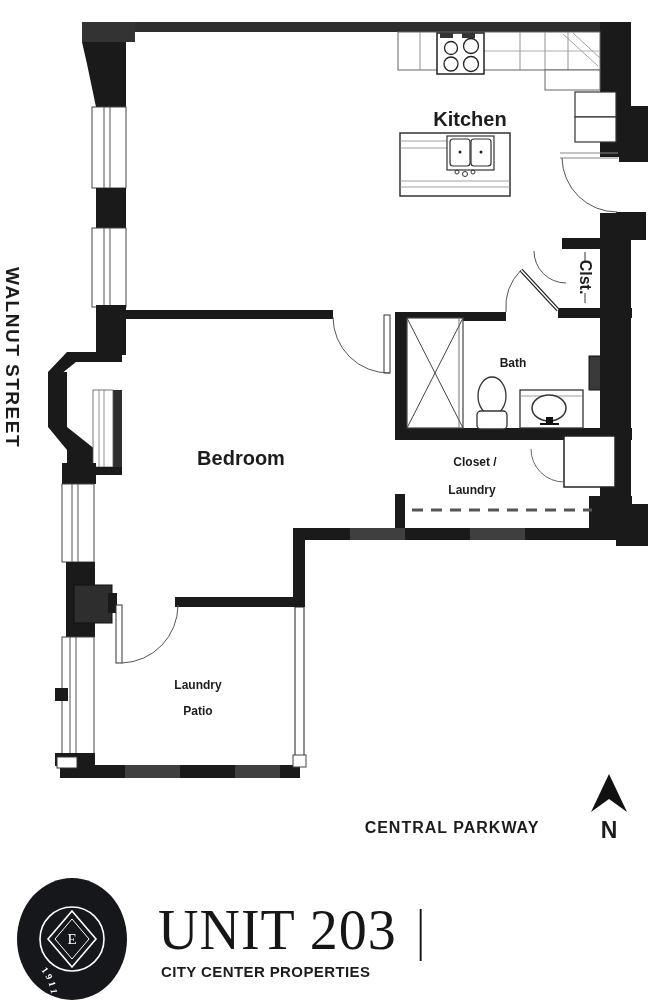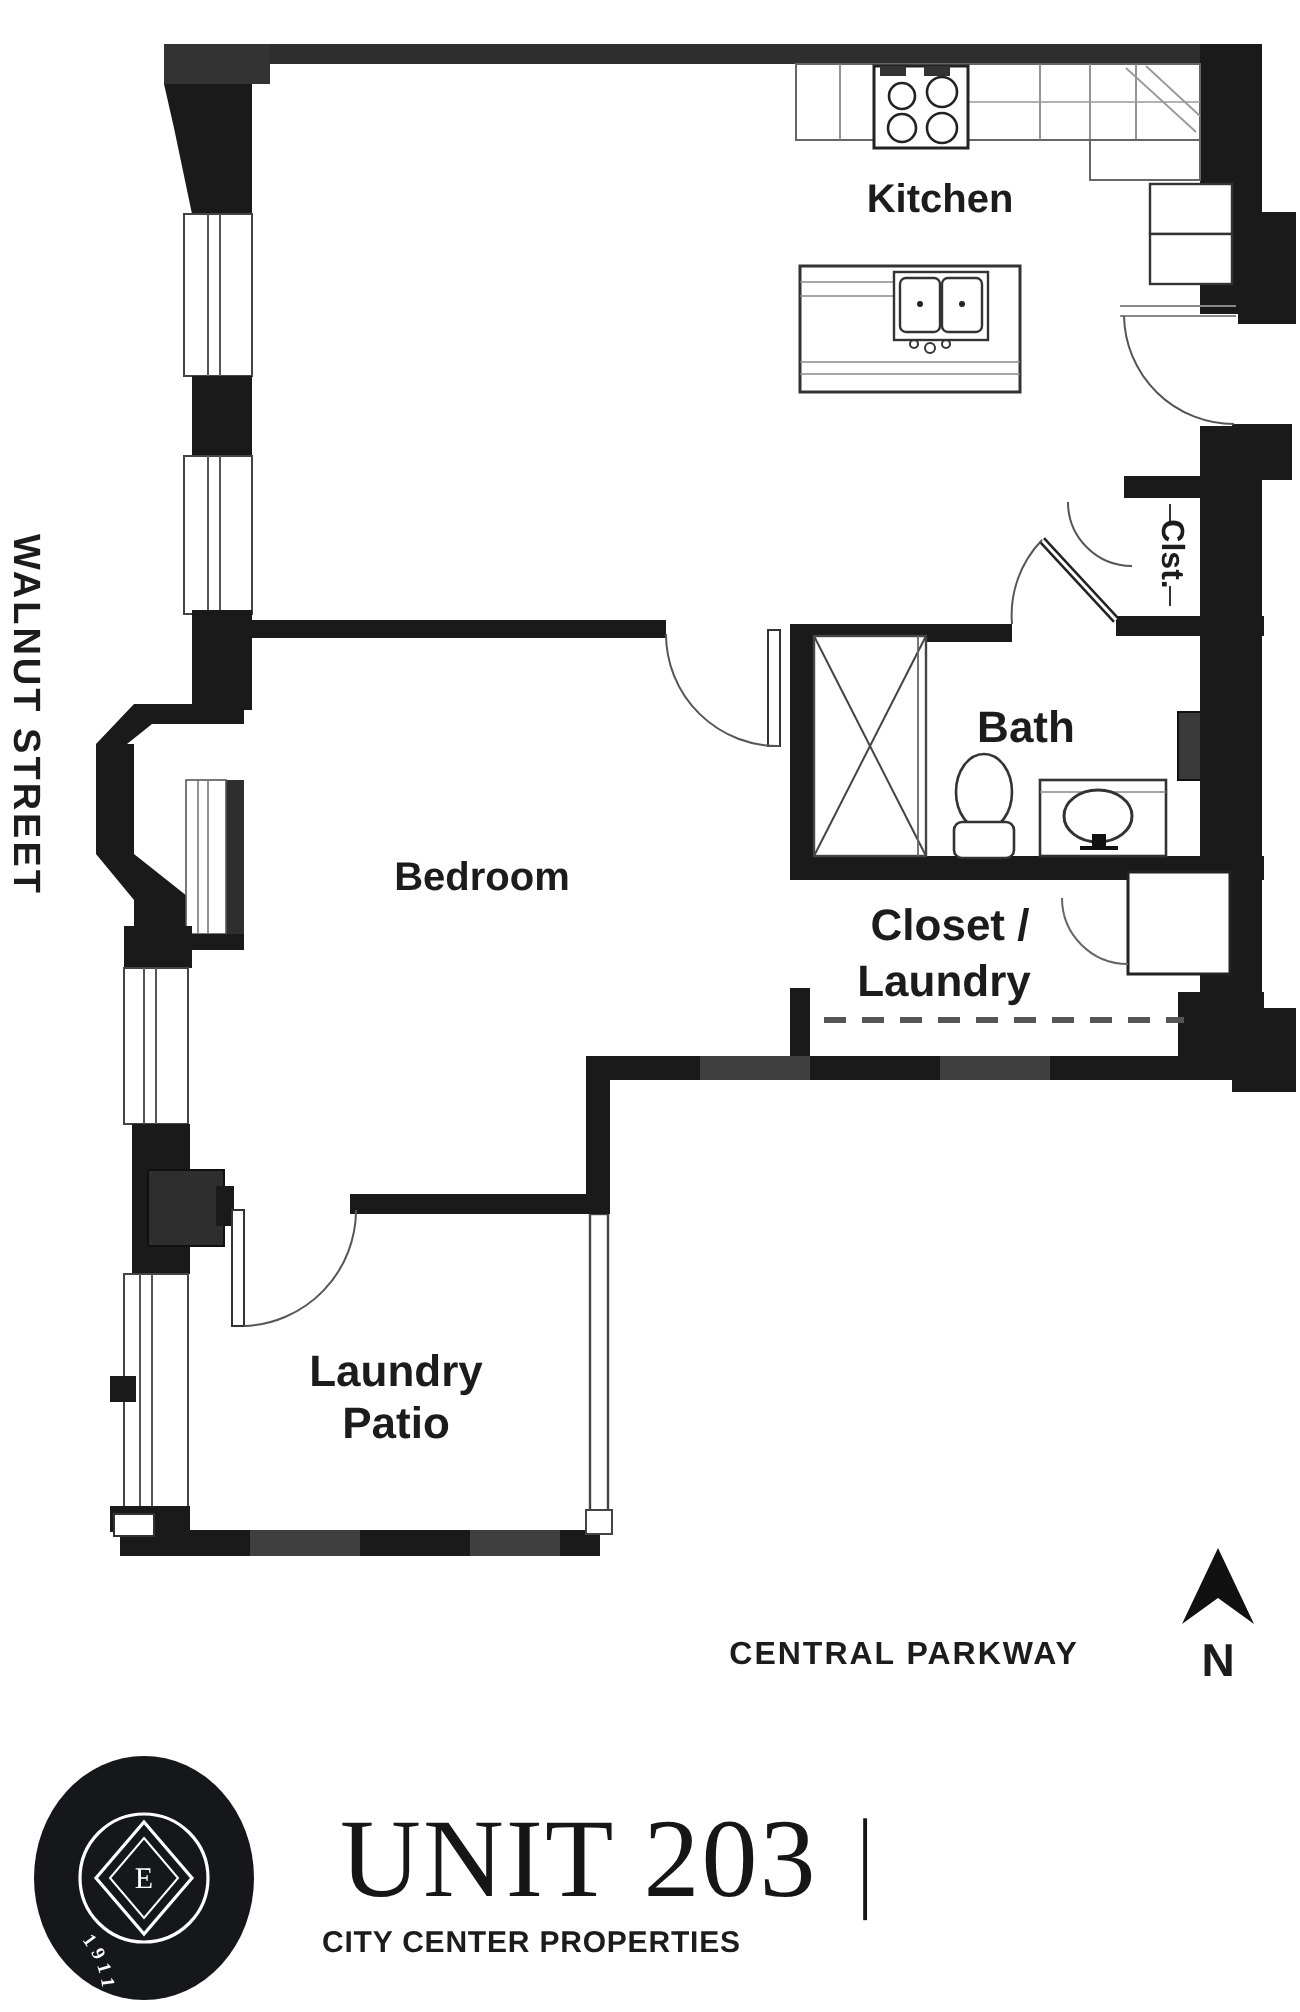"Kitchen" .lbl-room { margin-top: none -> 19px }
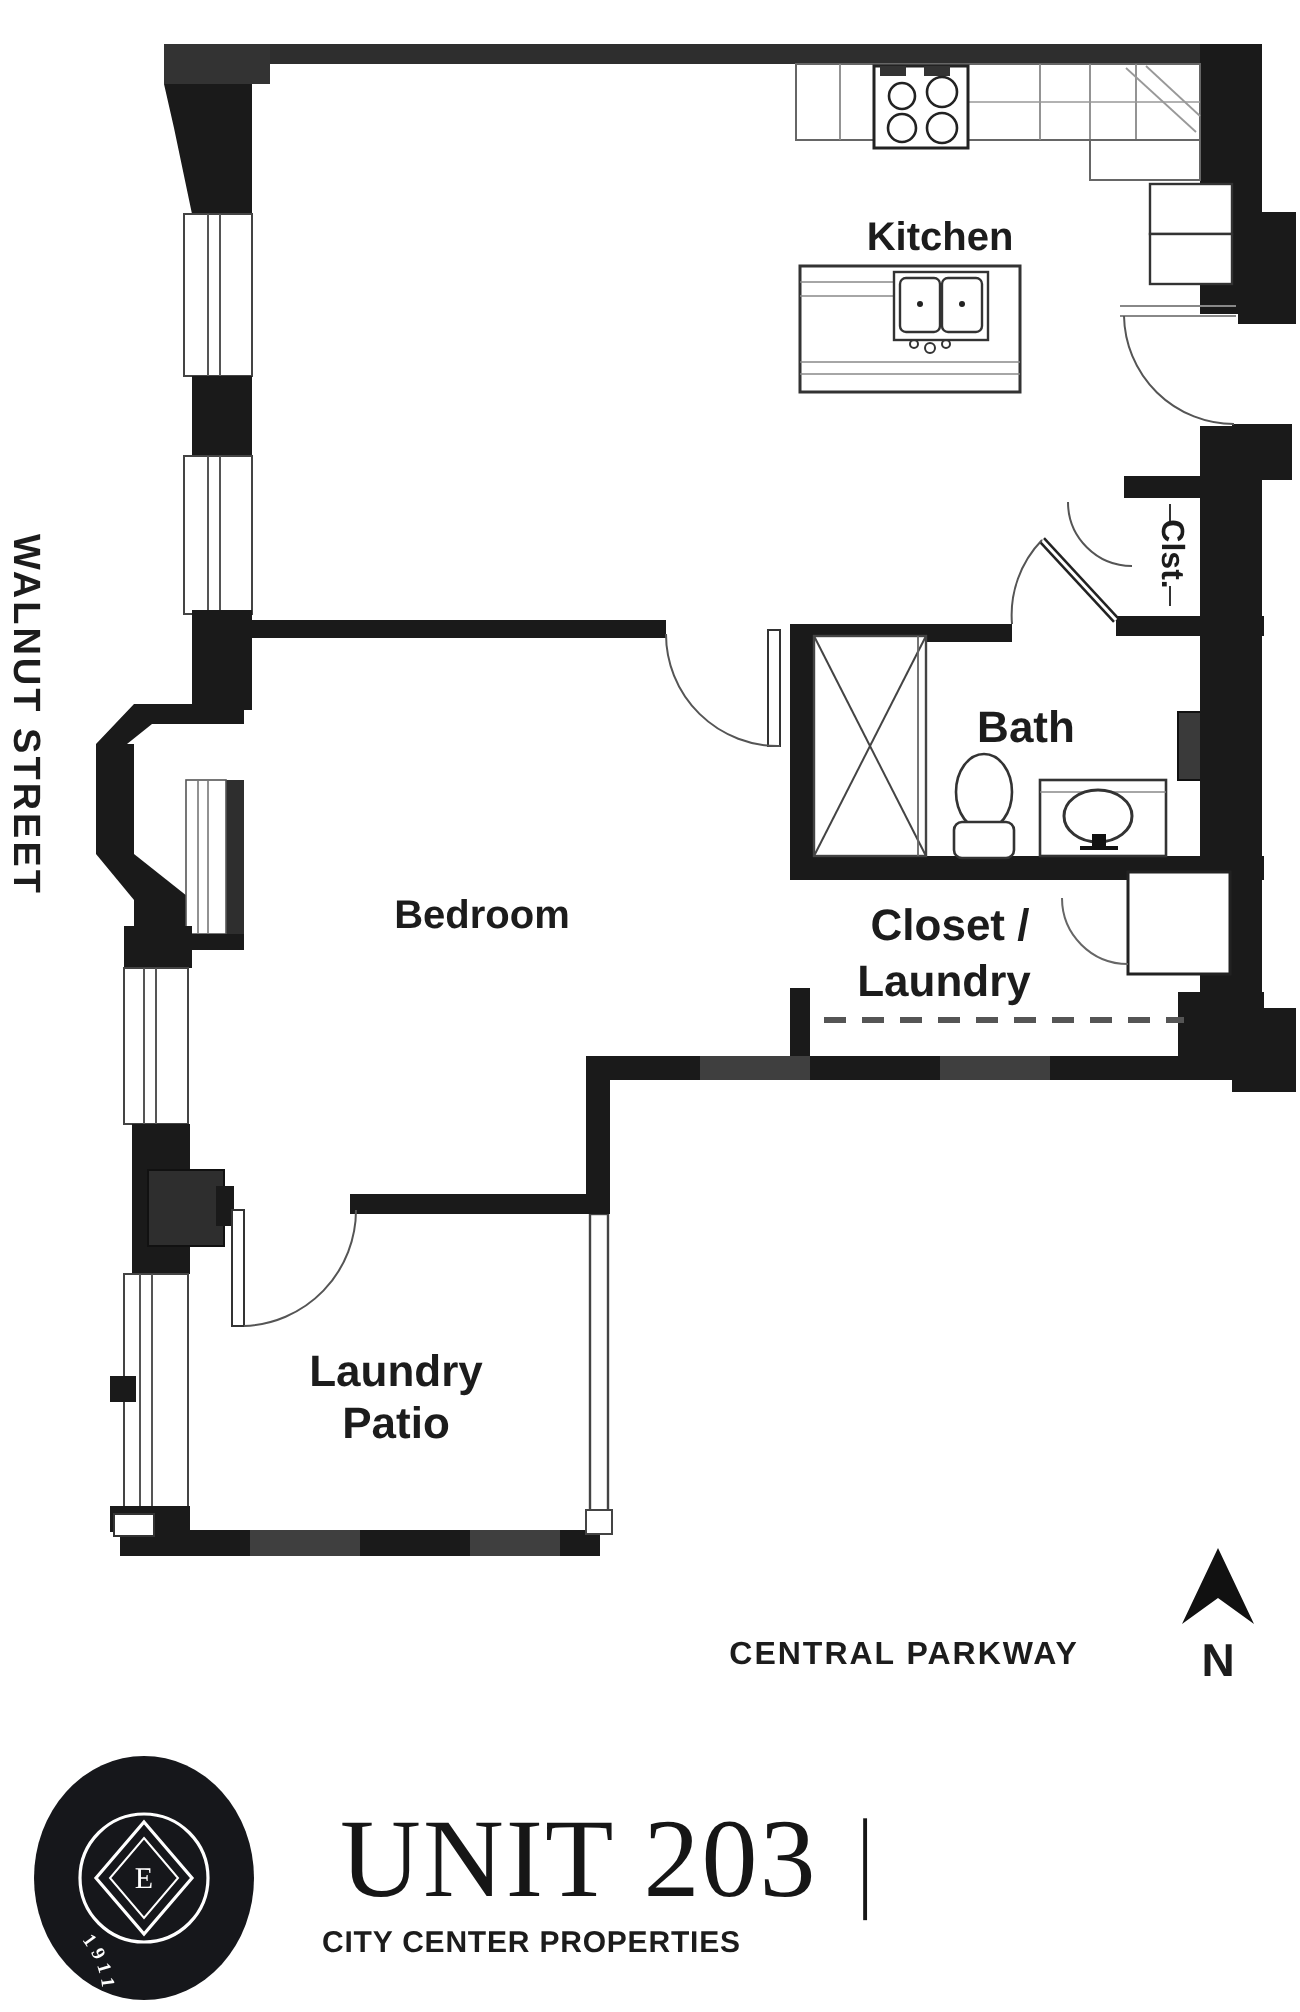"Bath" .lbl-room-sm { font-size: 22px -> 12px }
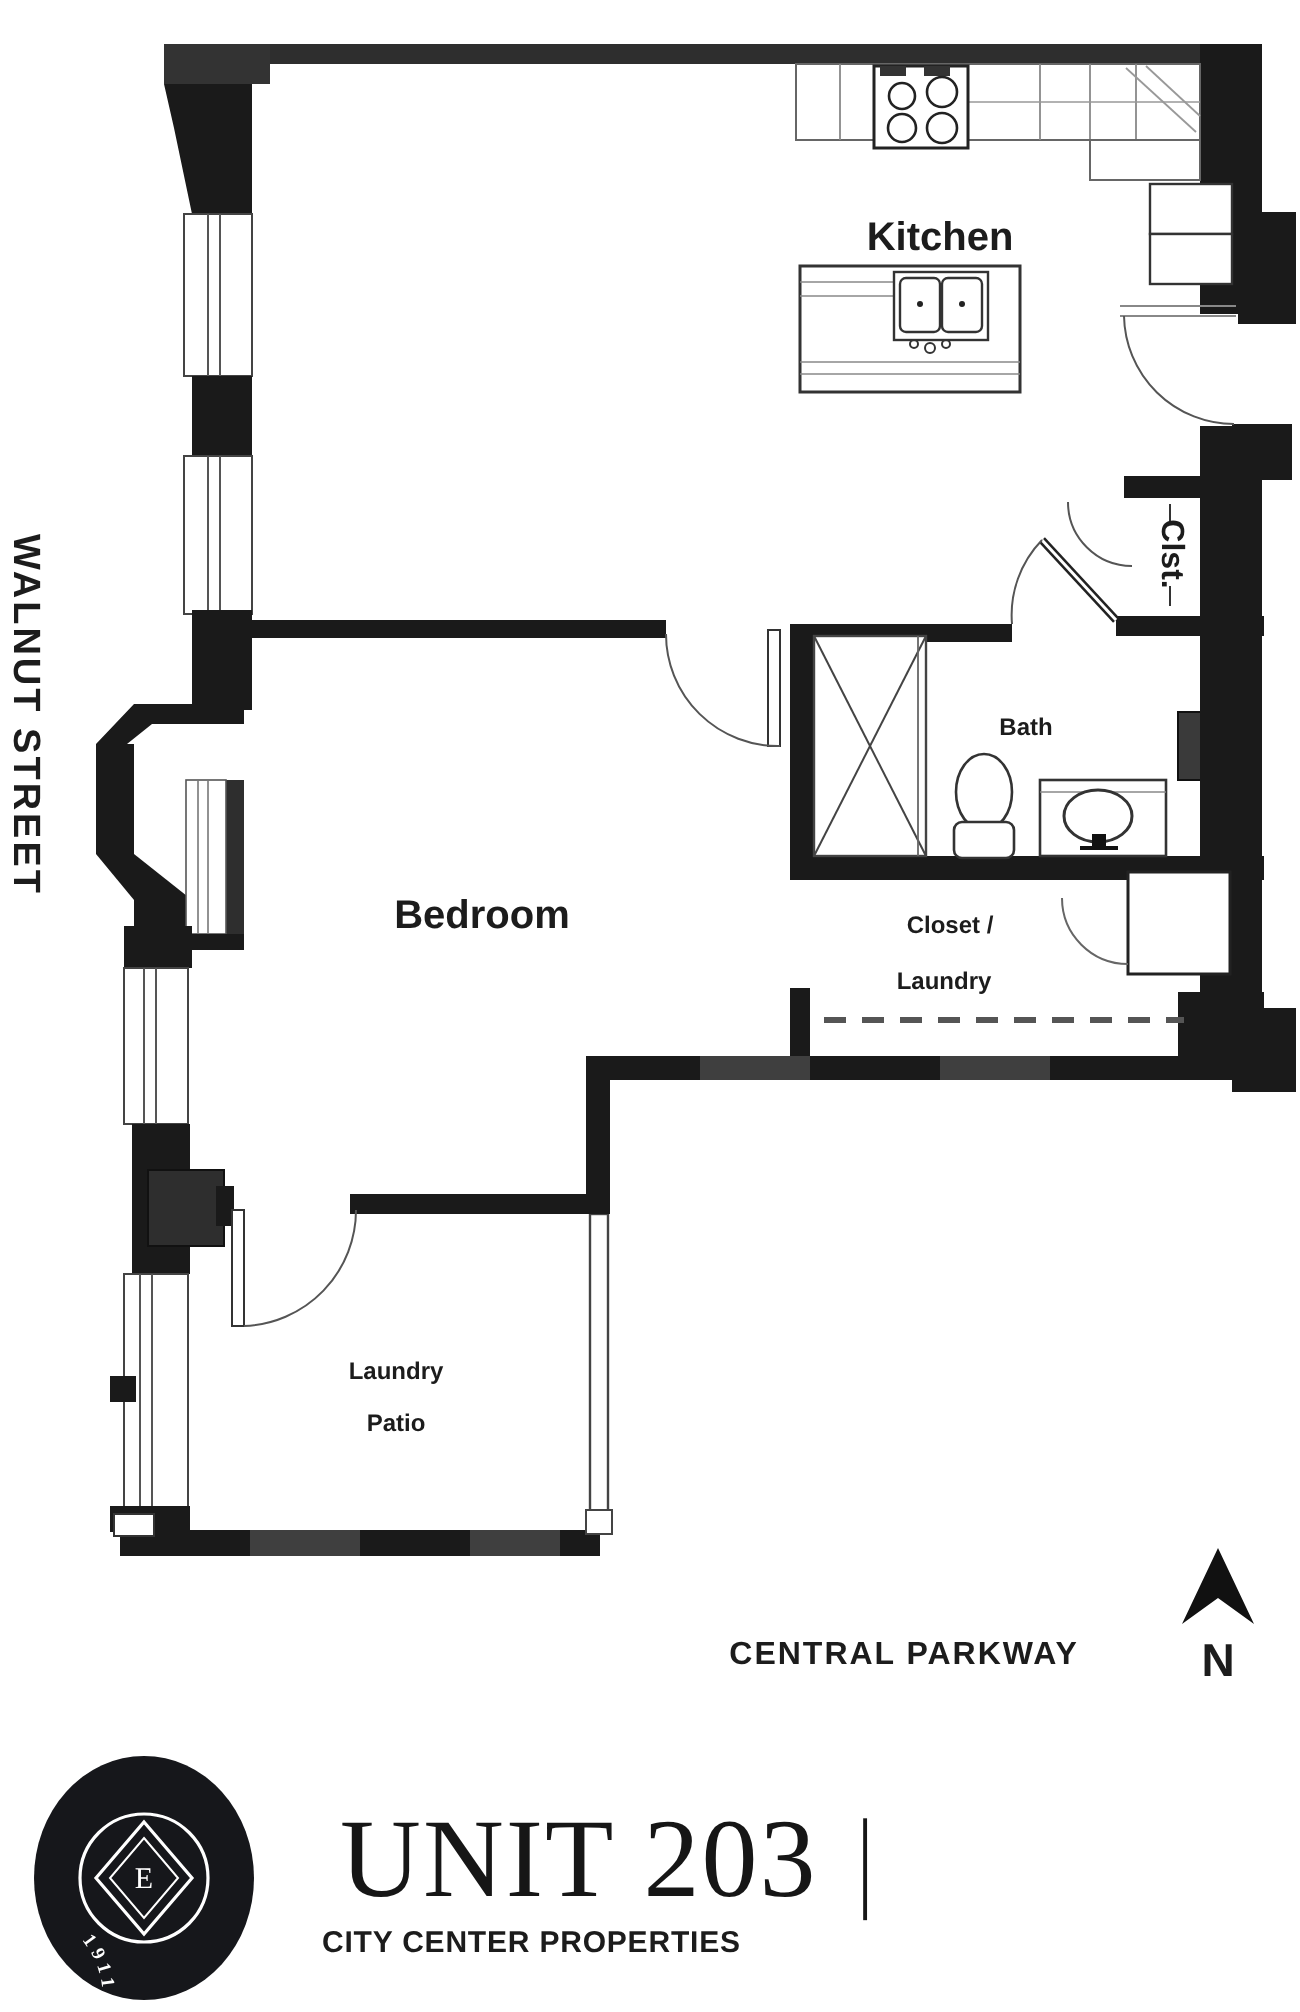"UNIT 203" .footer-title { margin-left: 12px -> none }
